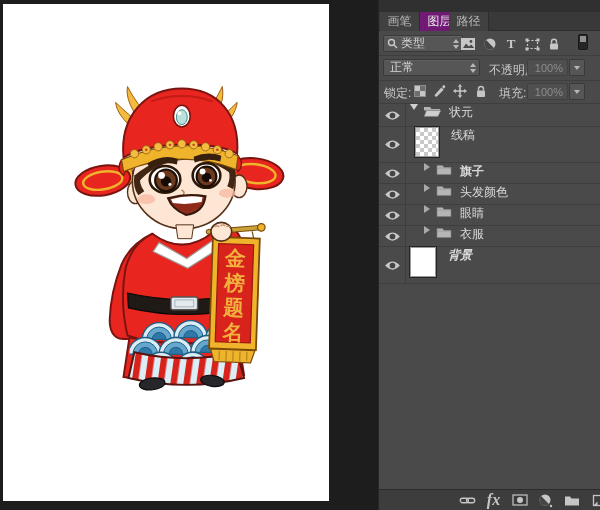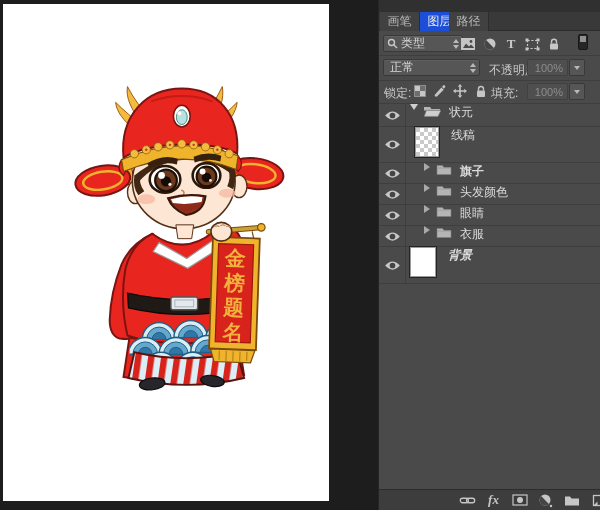"图层" .tab.active { background: #1d4ed8 -> #701a75 }
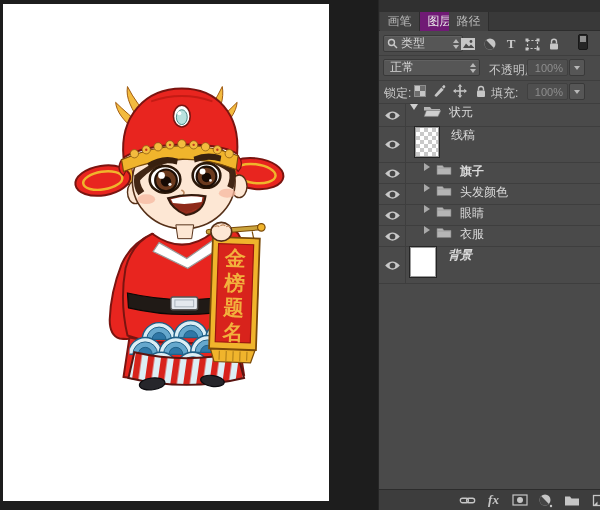"填充:" span.lbl { left: 112px -> 120px }
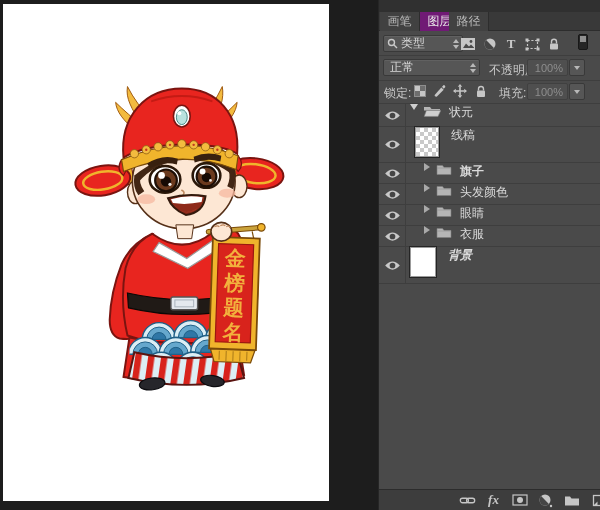"fx" .fx-glyph { font-size: 13px -> 16px }
